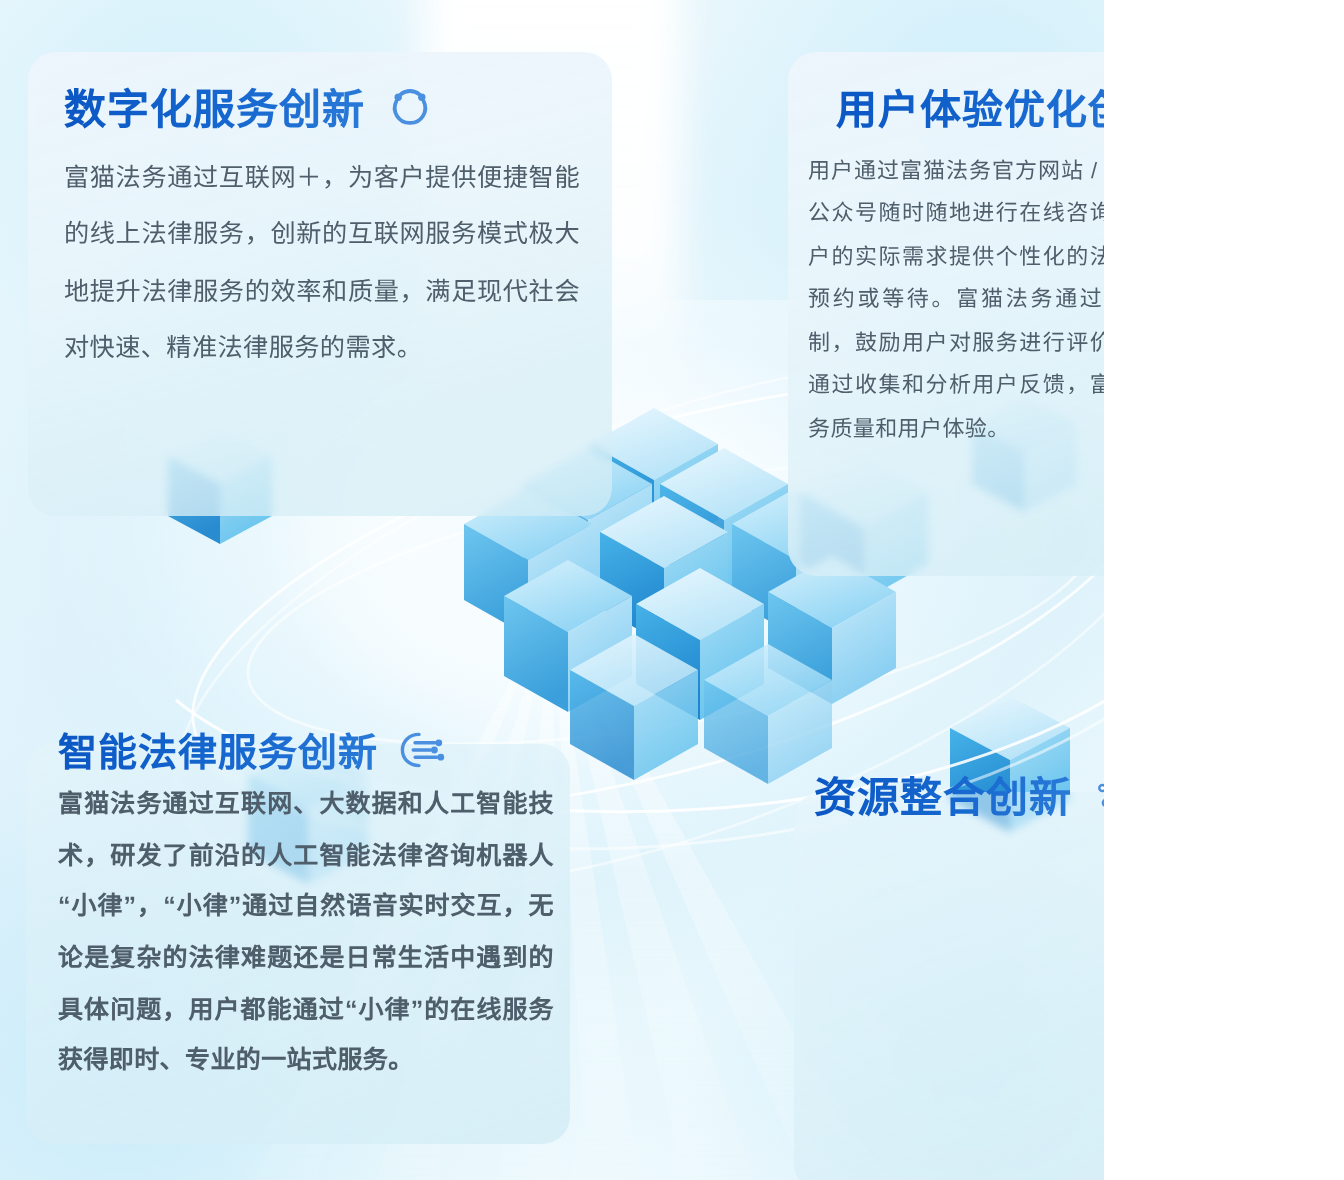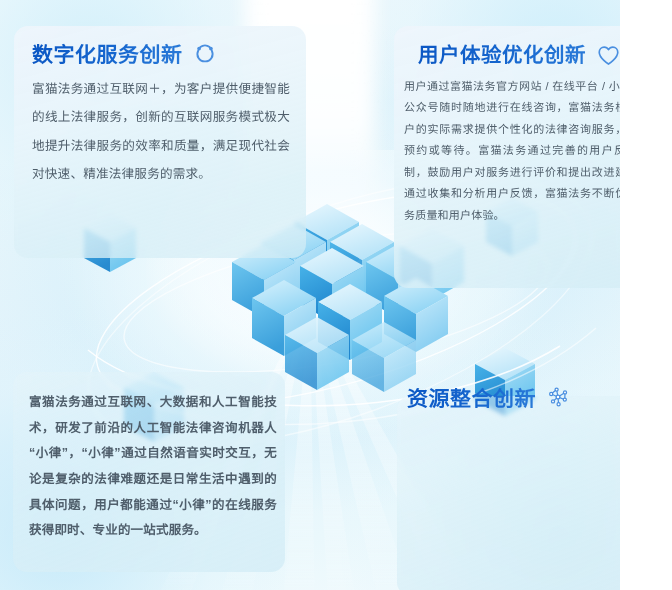"数字化服务创新" #stage { width: 620px -> 552px }
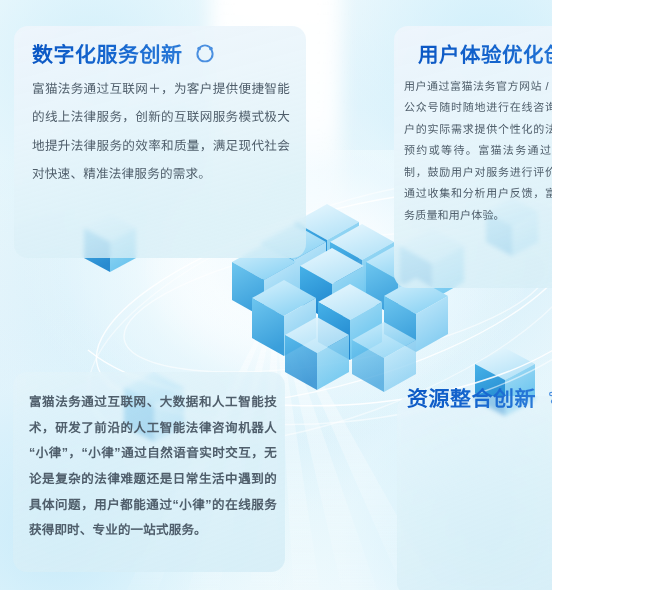"智能法律服务创新" div.card-title { html: none -> <div> <span>智能法律服务创新</span> <span> <svg> <path></path> <path></path> <path></path> <path></path> <circle></circle> <circle></circle> <circle></circle> </svg> </span> </div> }
